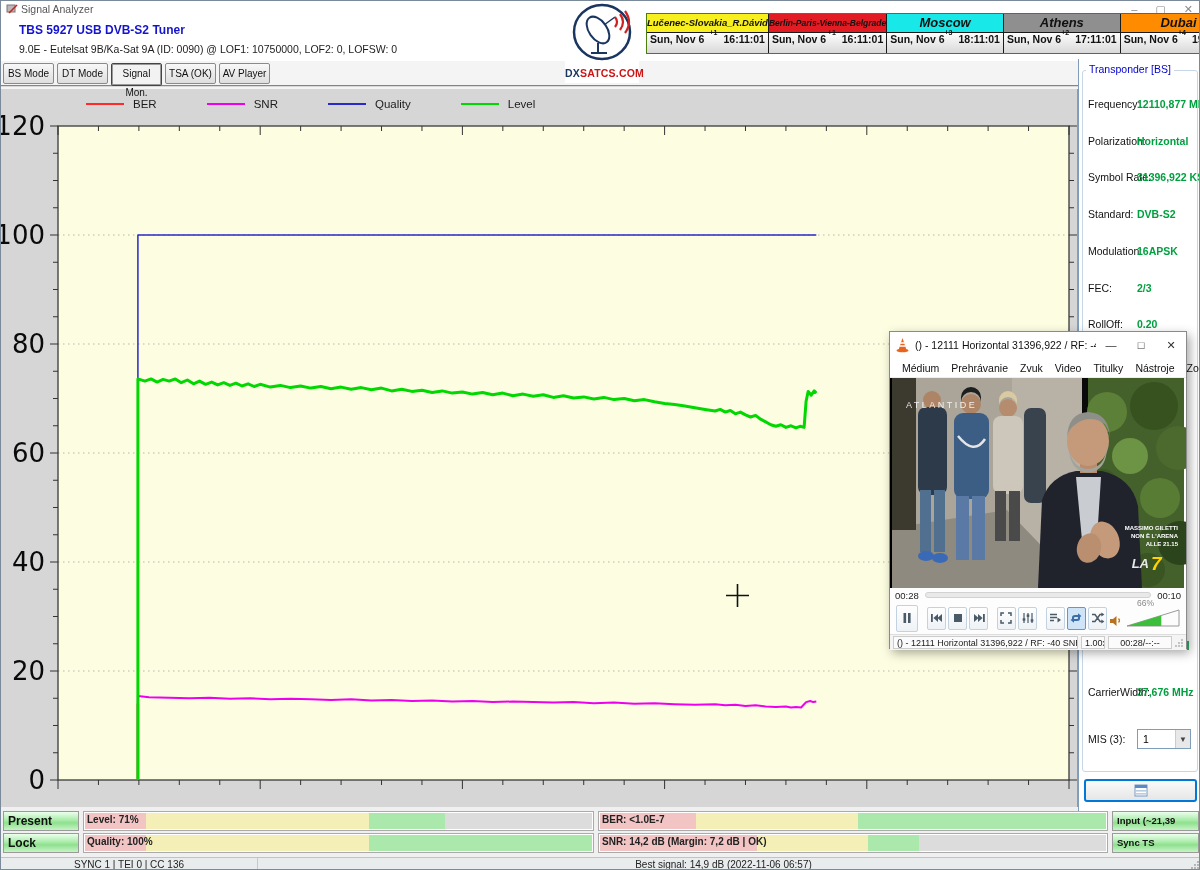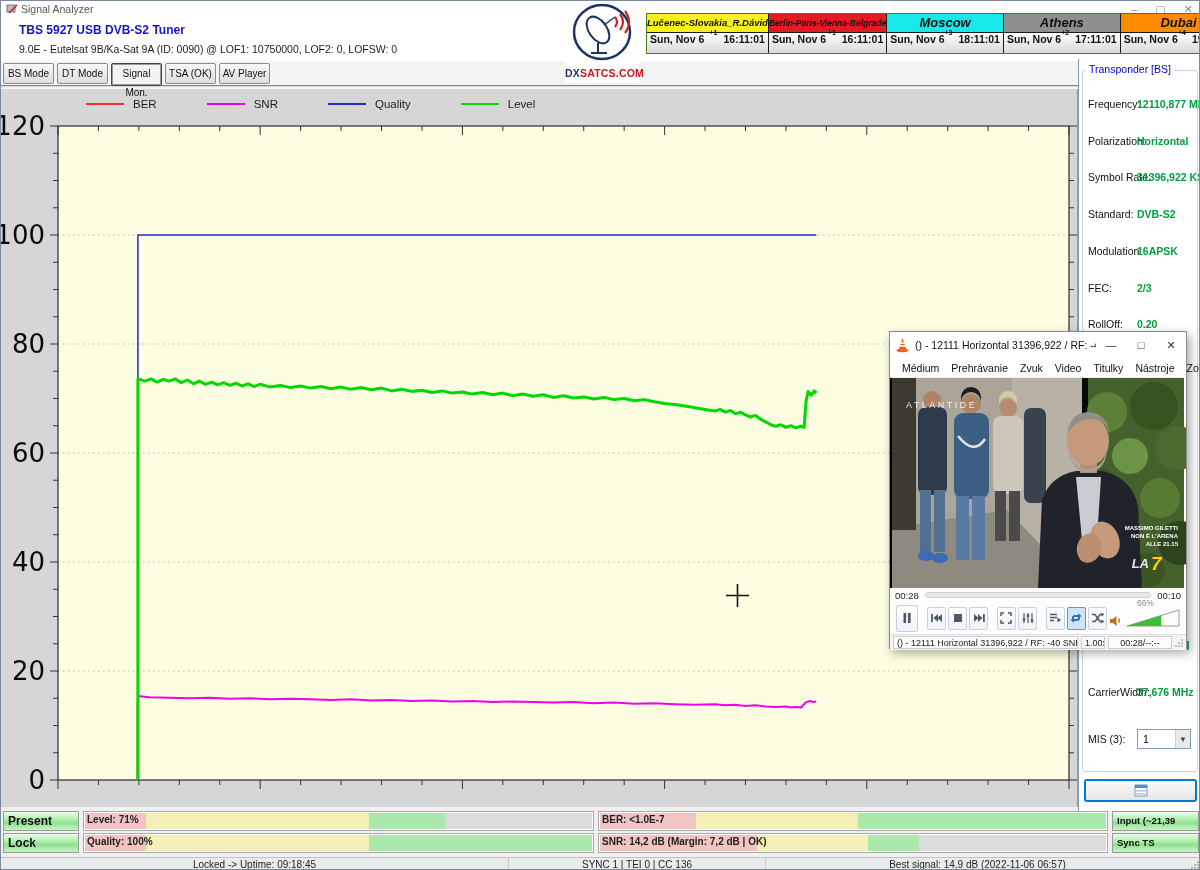"Locked -> Uptime: 09:18:45" div.bb-cell { html: <div>Locked -&gt; Uptime: 09:18:45</div> -> none }
